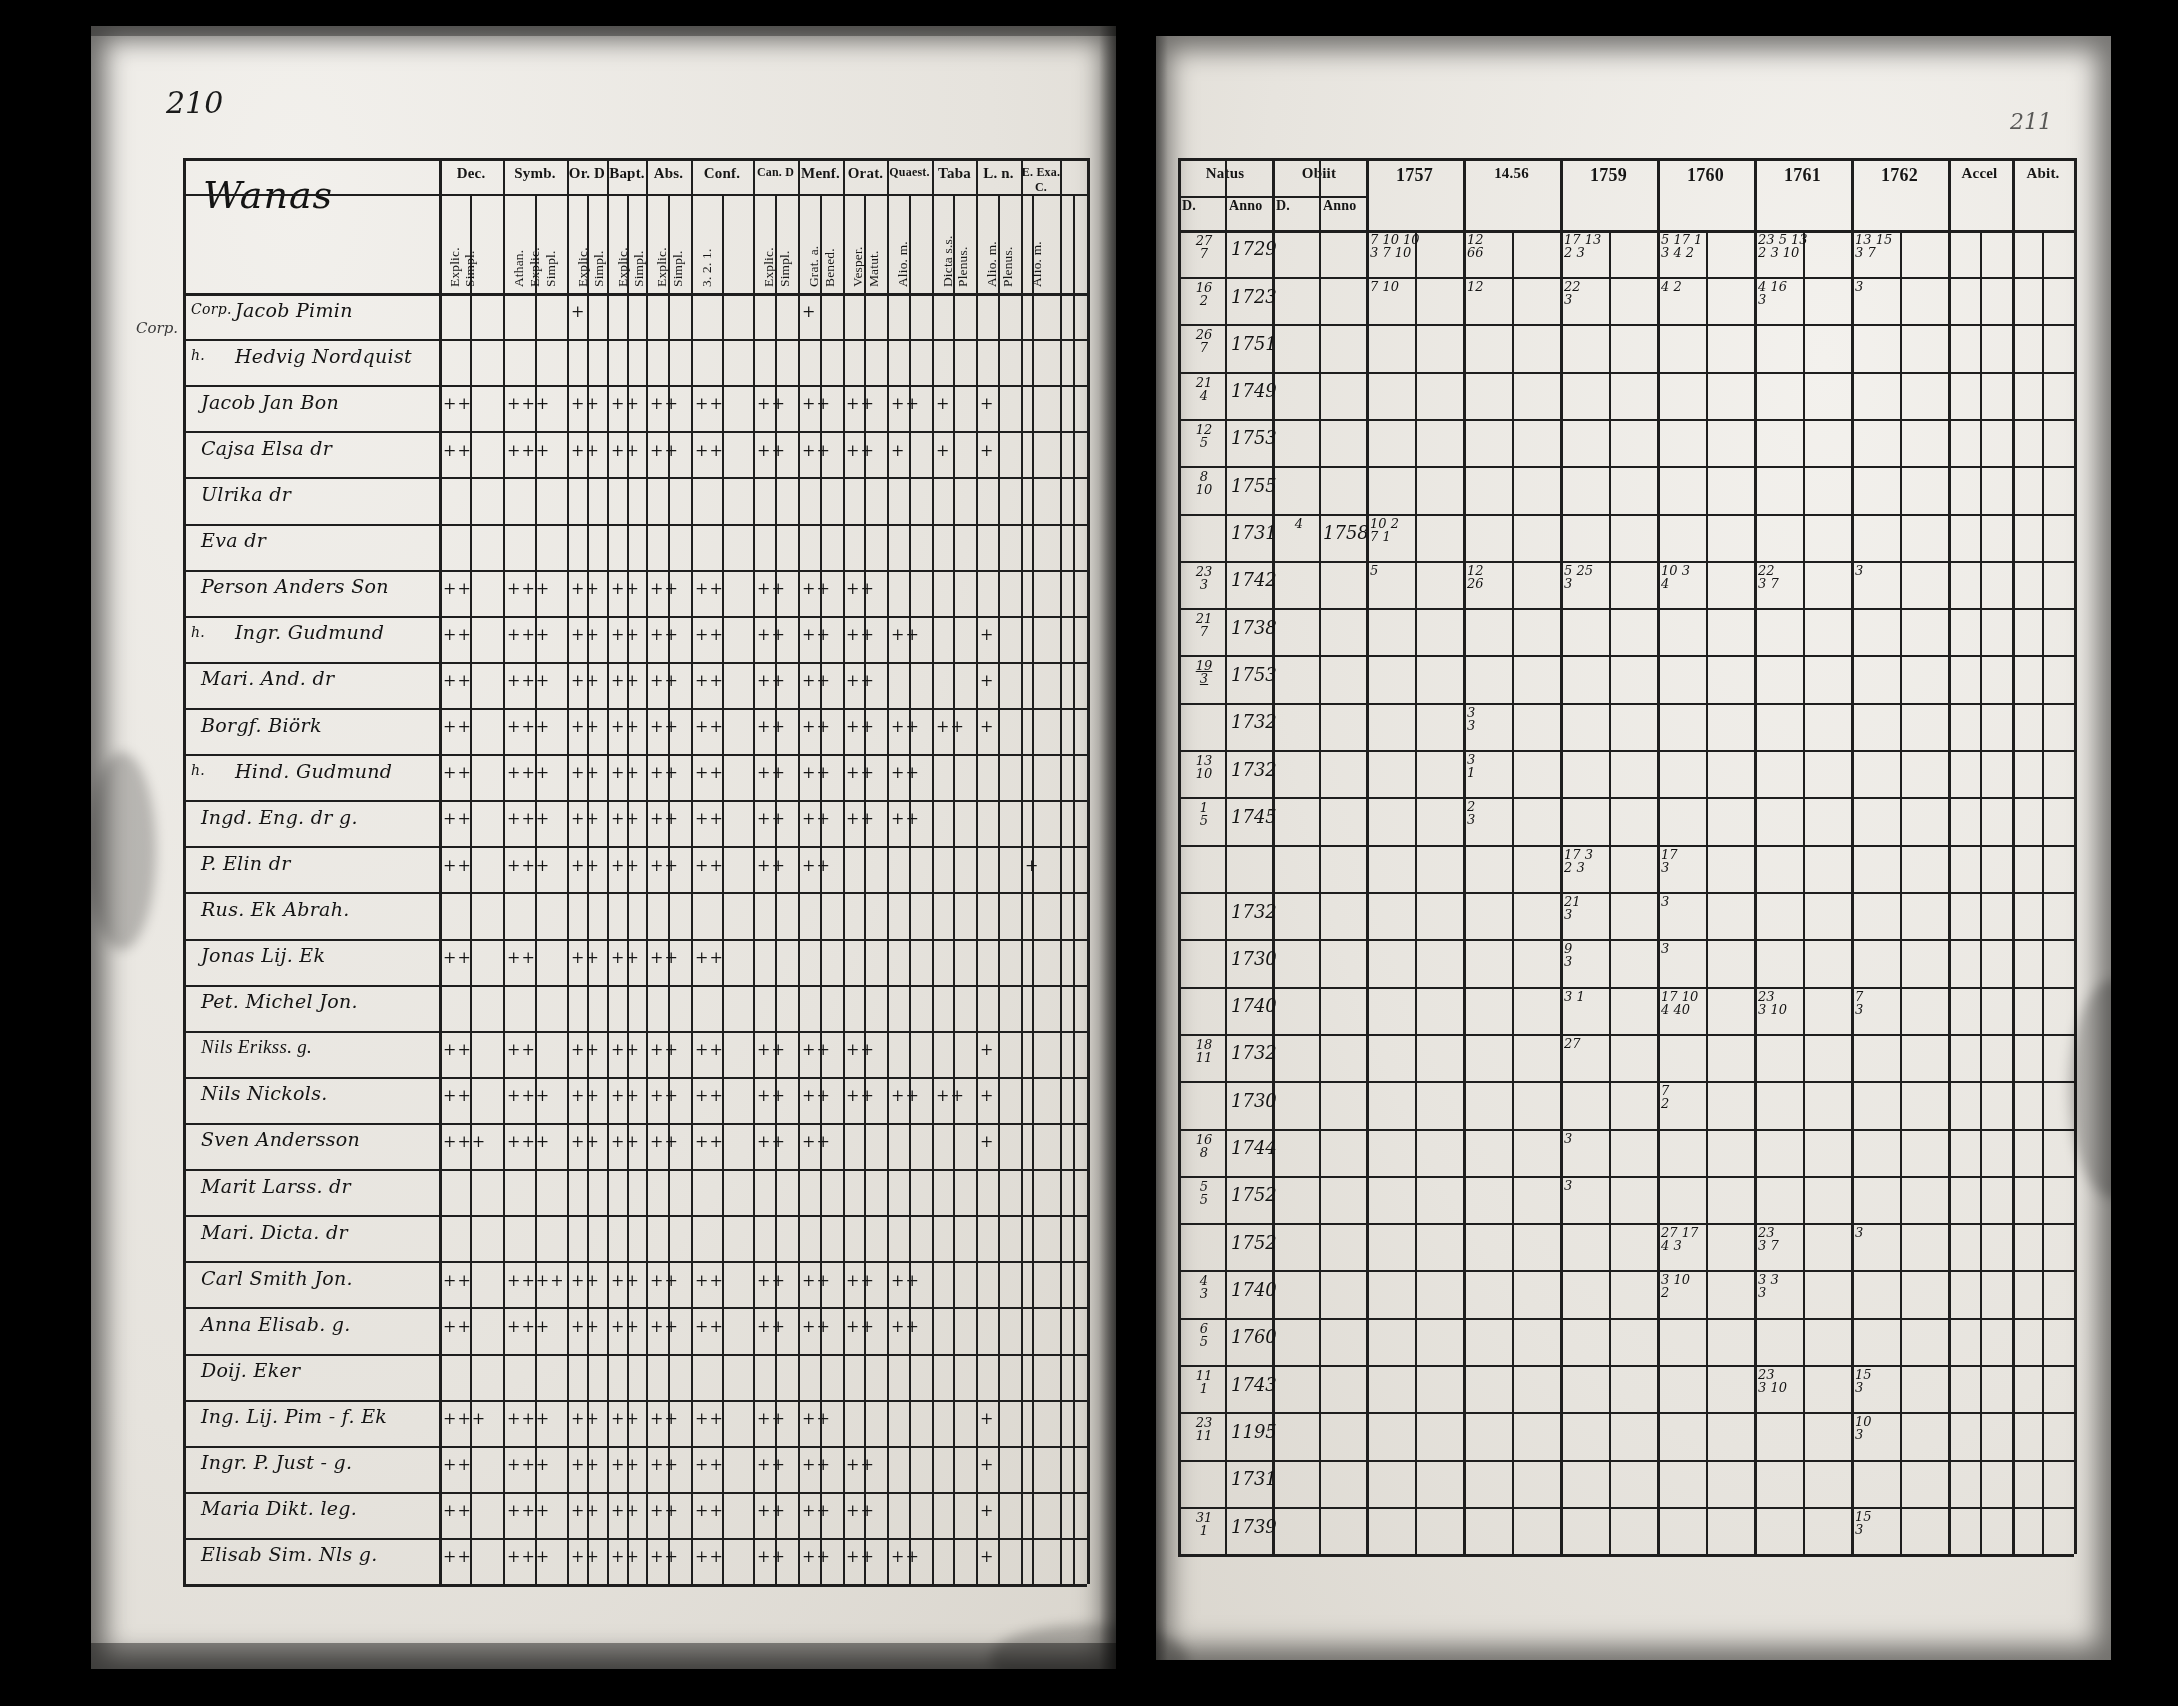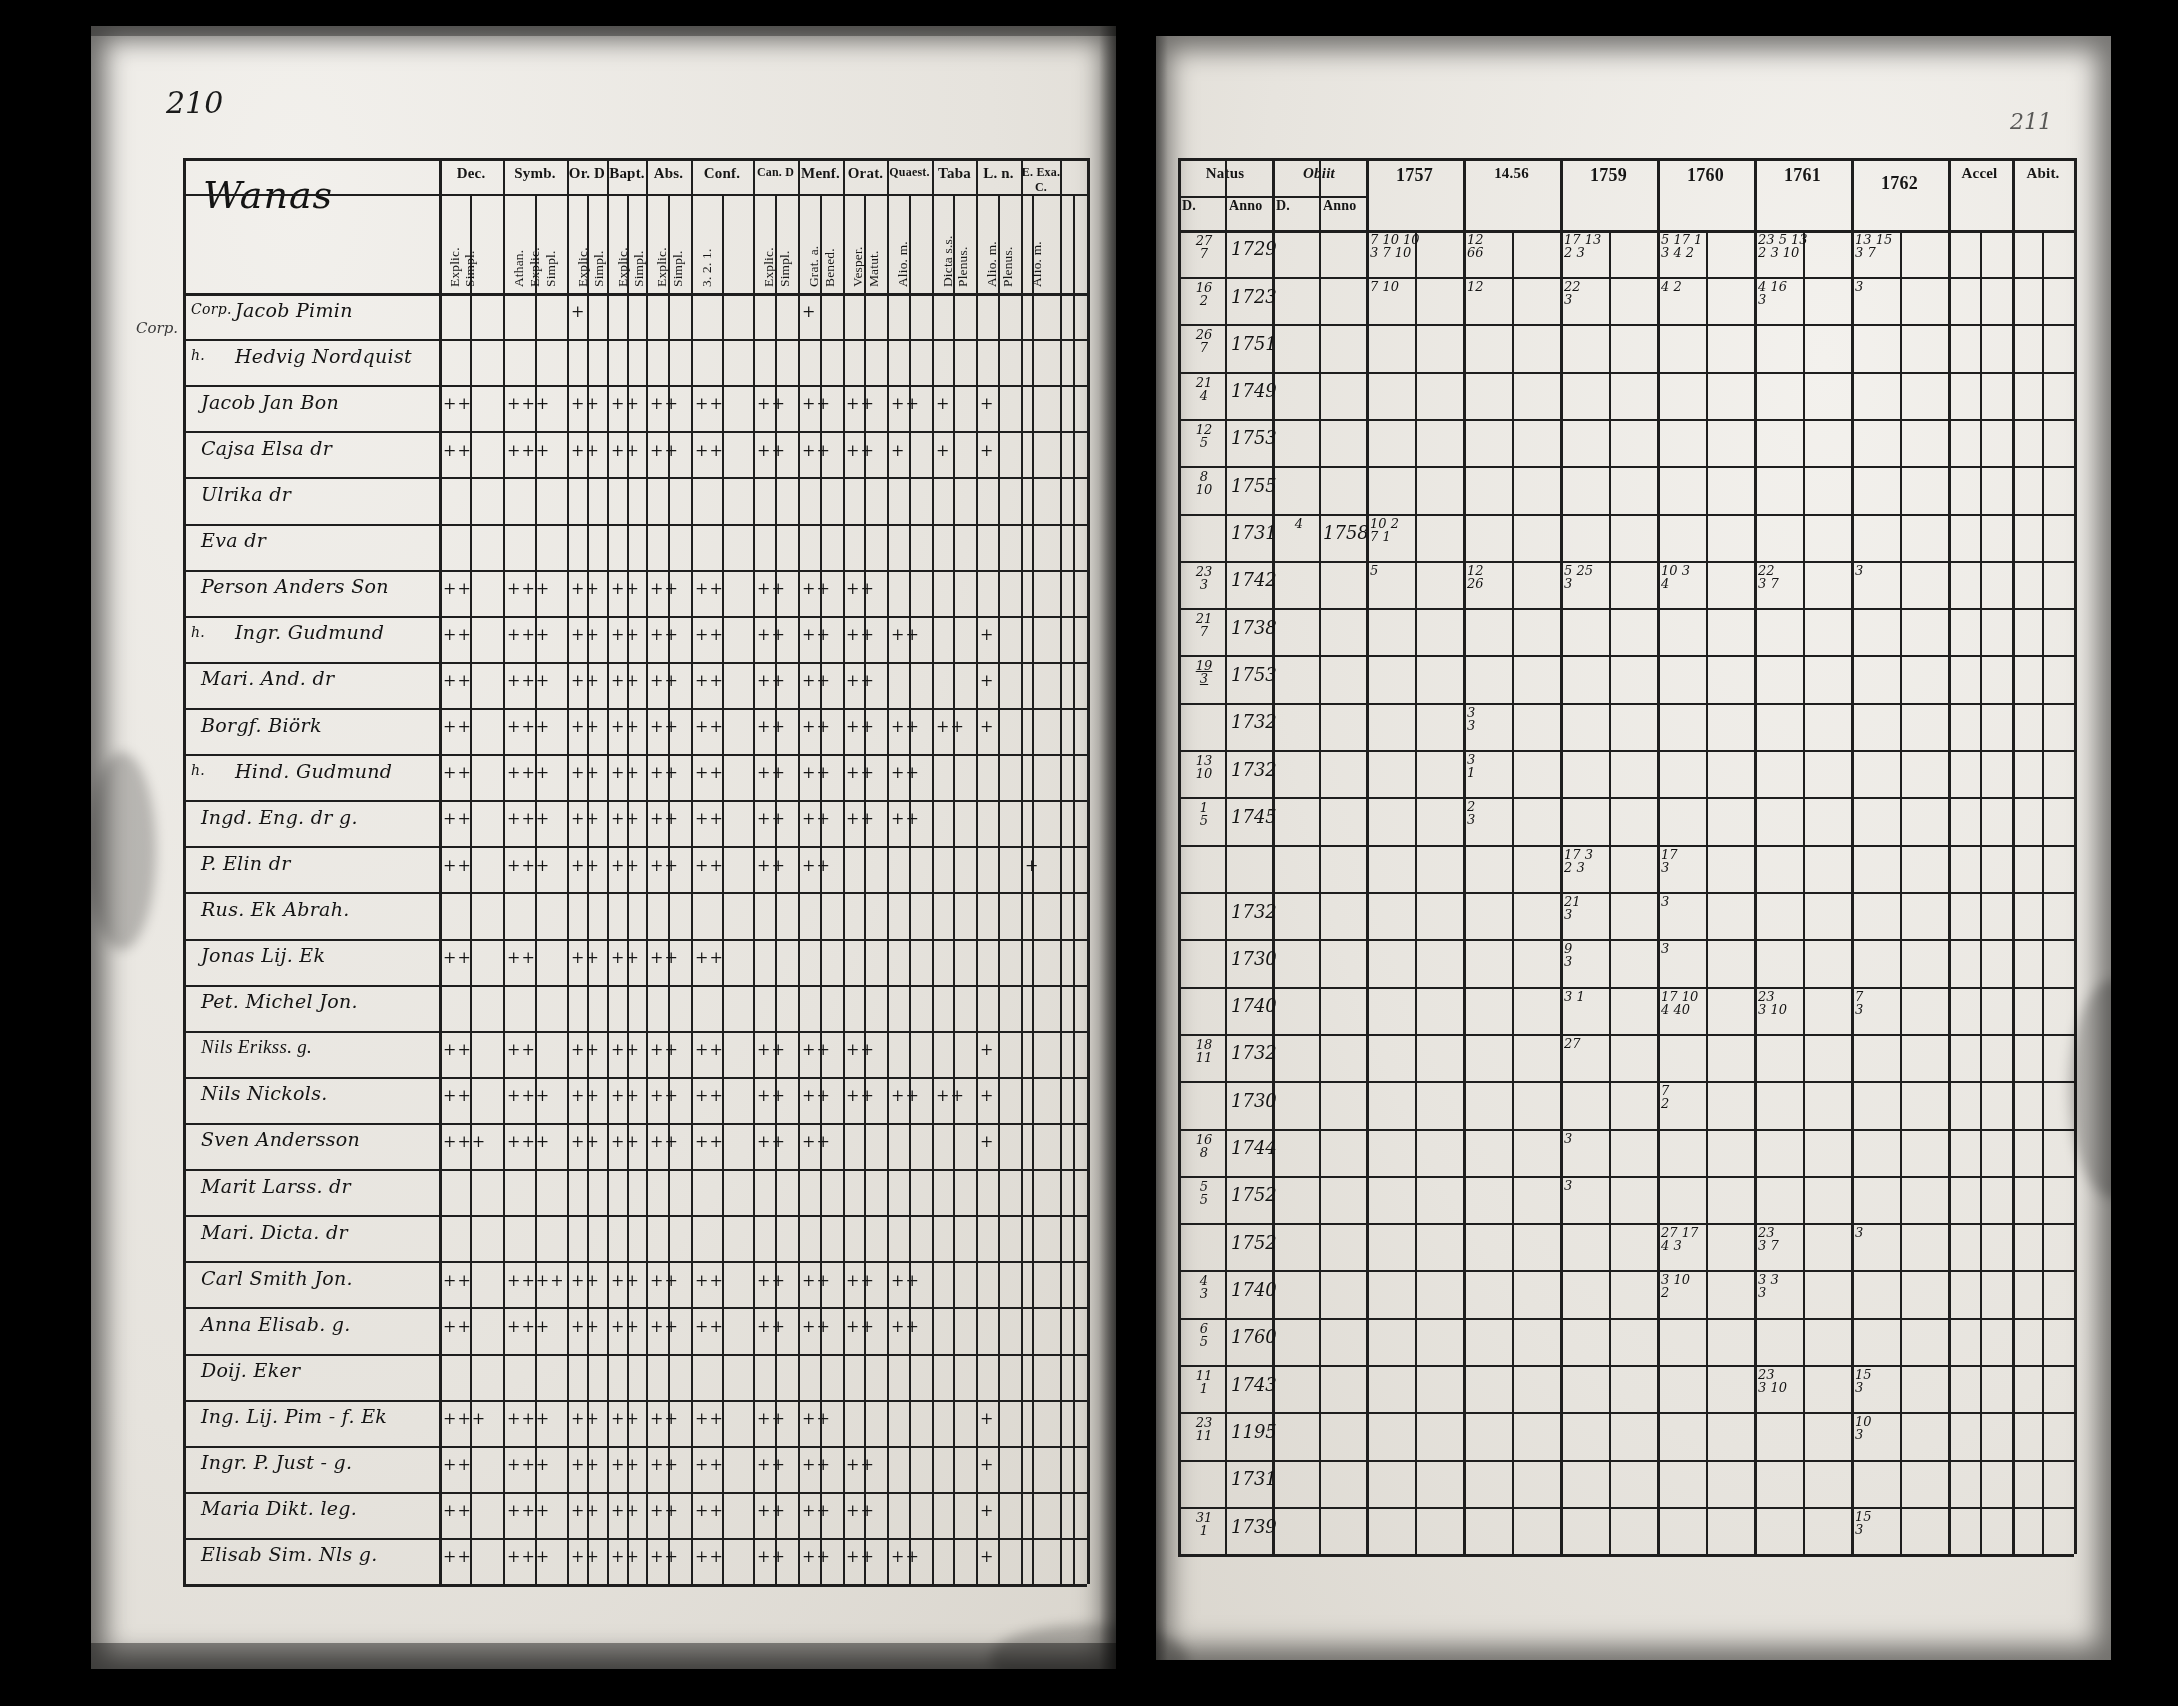"Obiit" div.hdr { font-style: italic -> none }
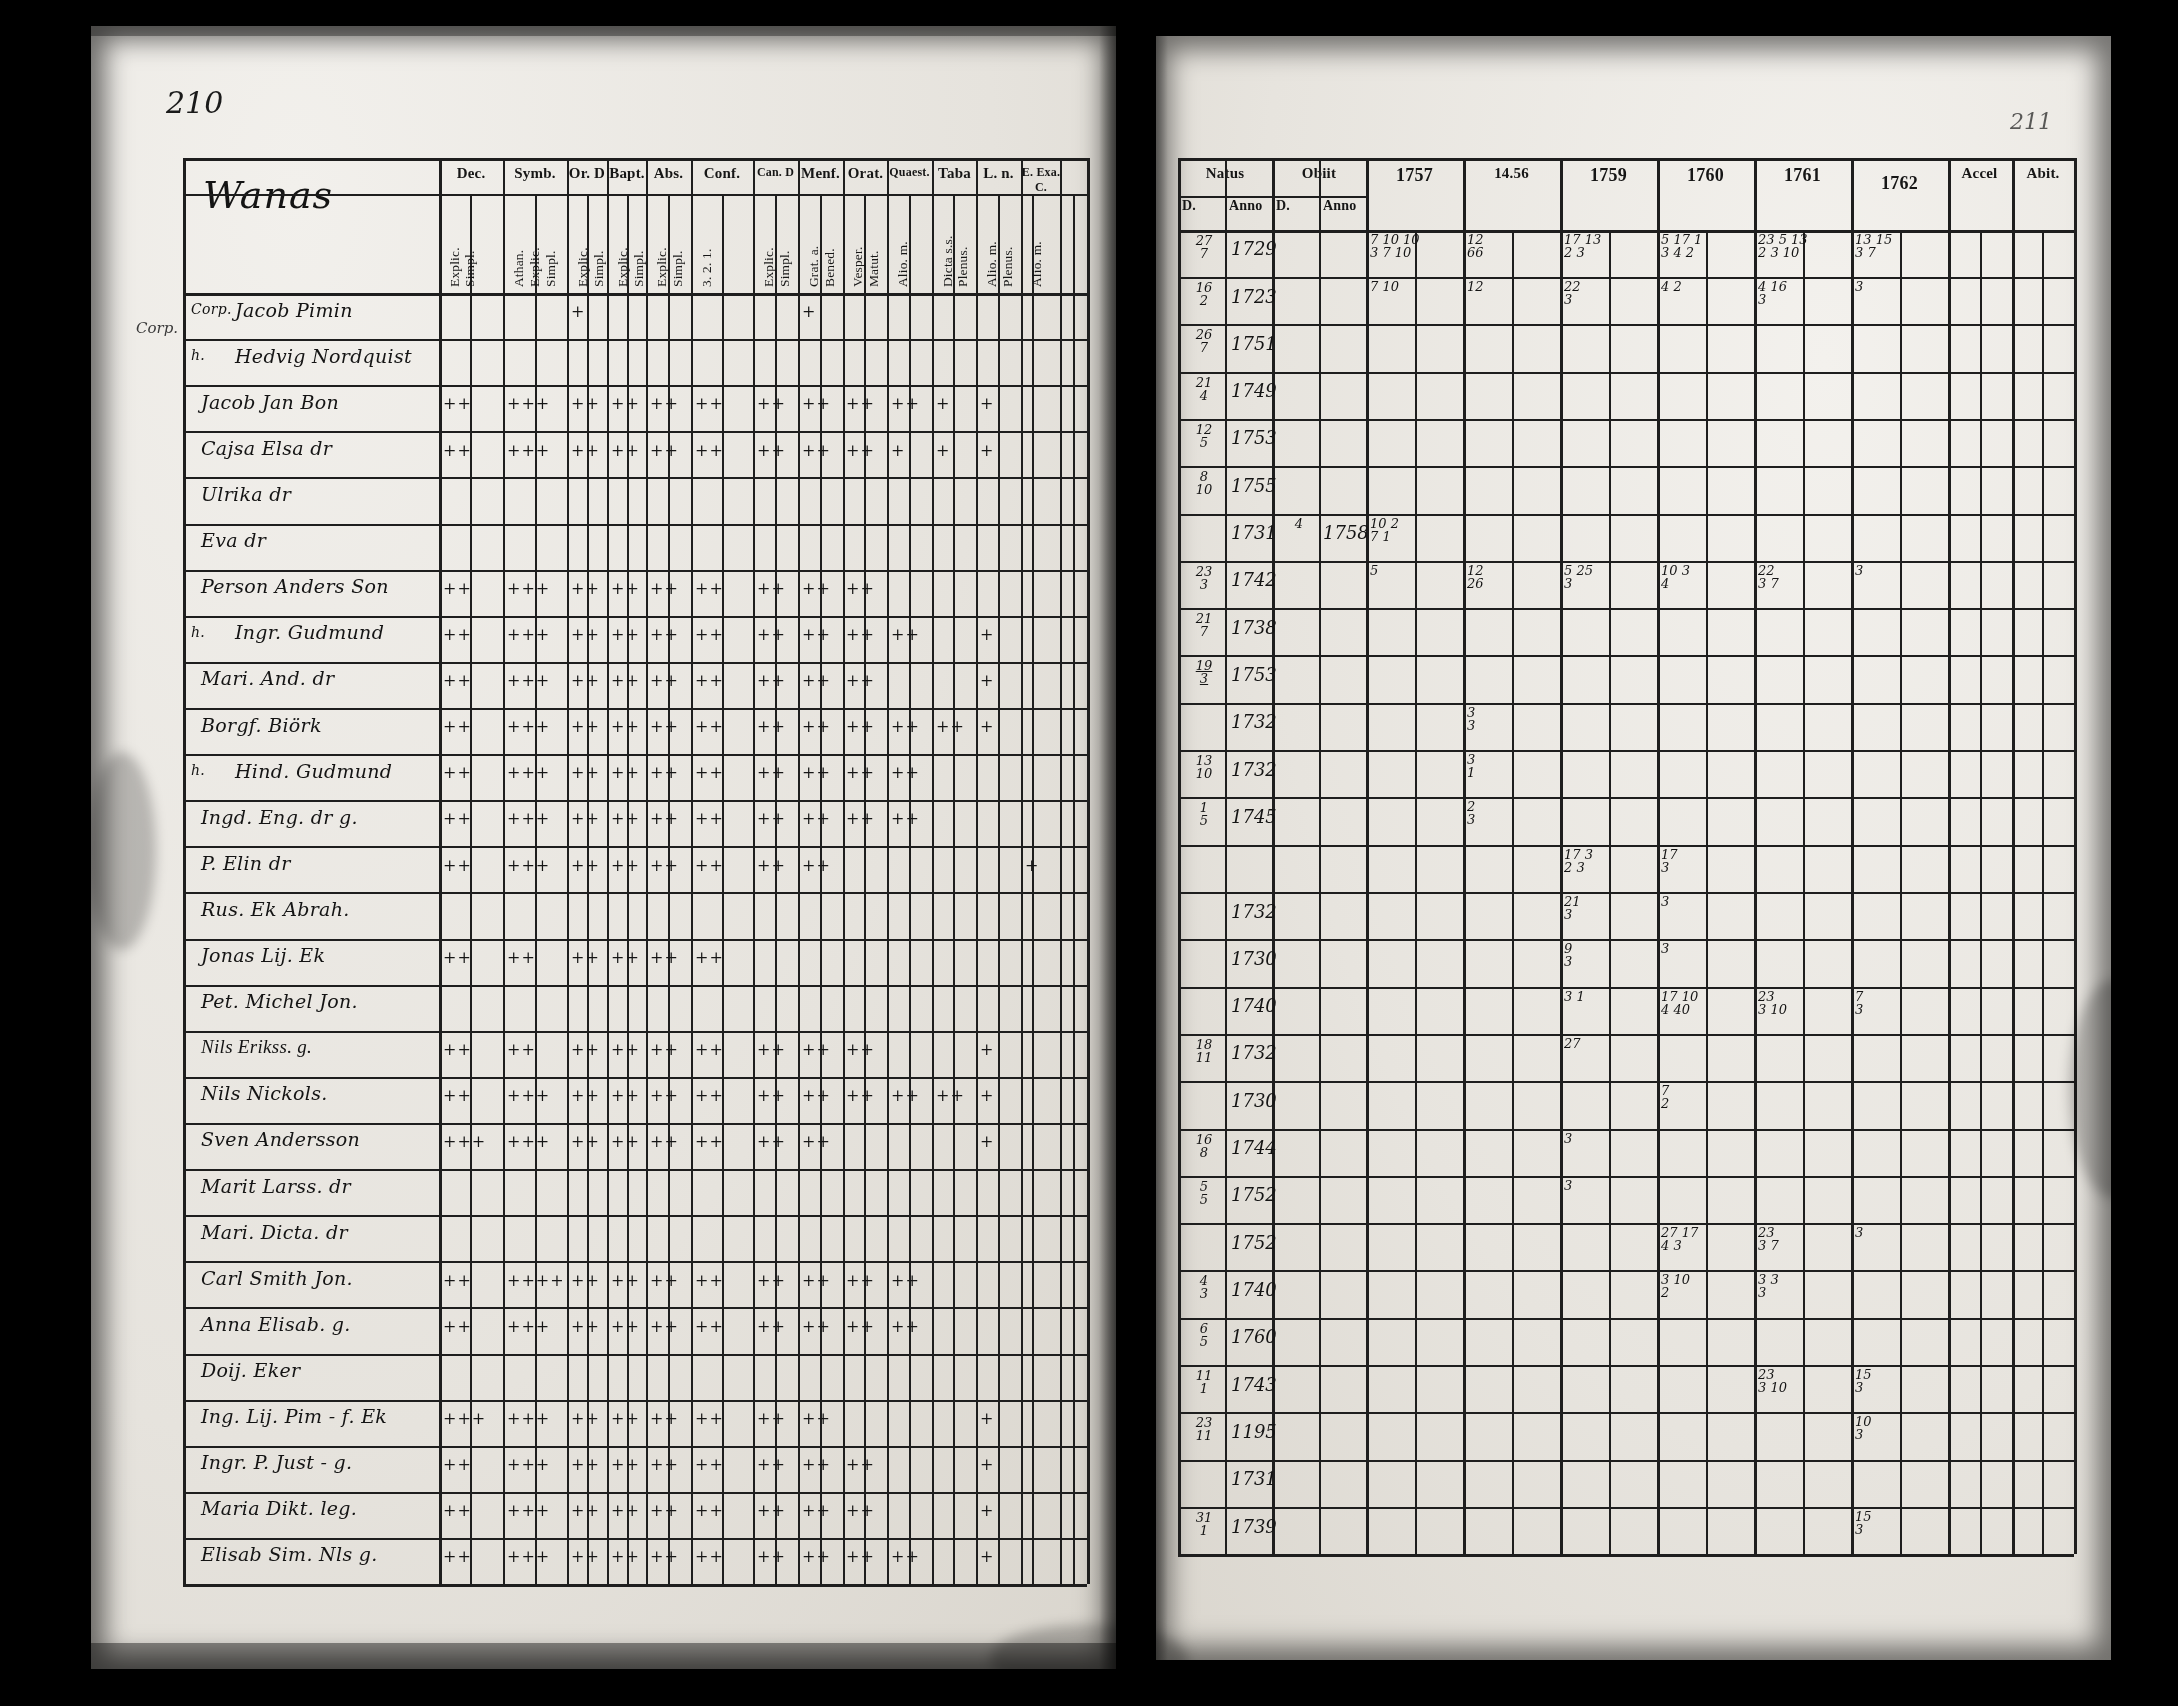"1762" div.hdr { margin-top: 8px -> none }
